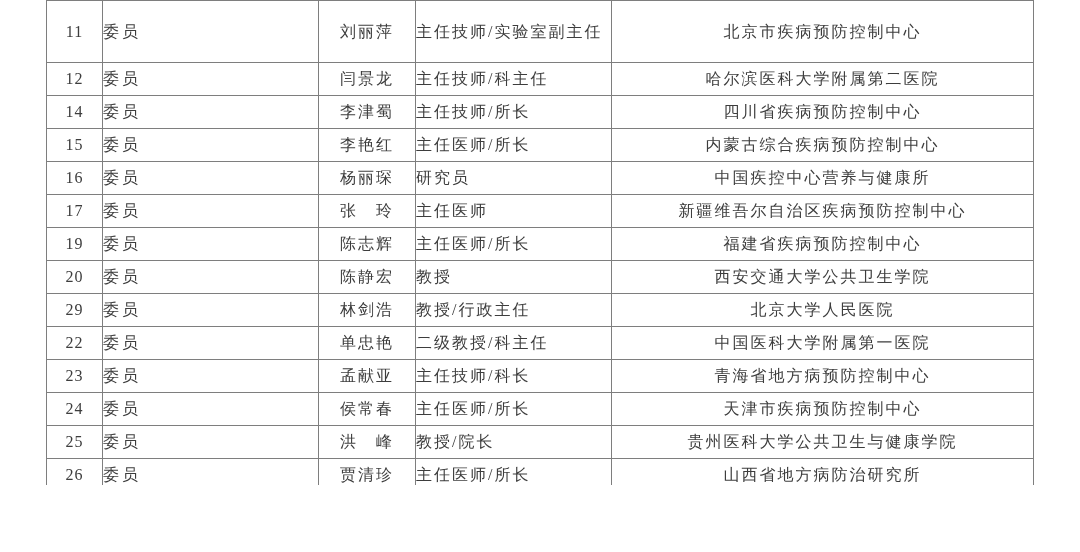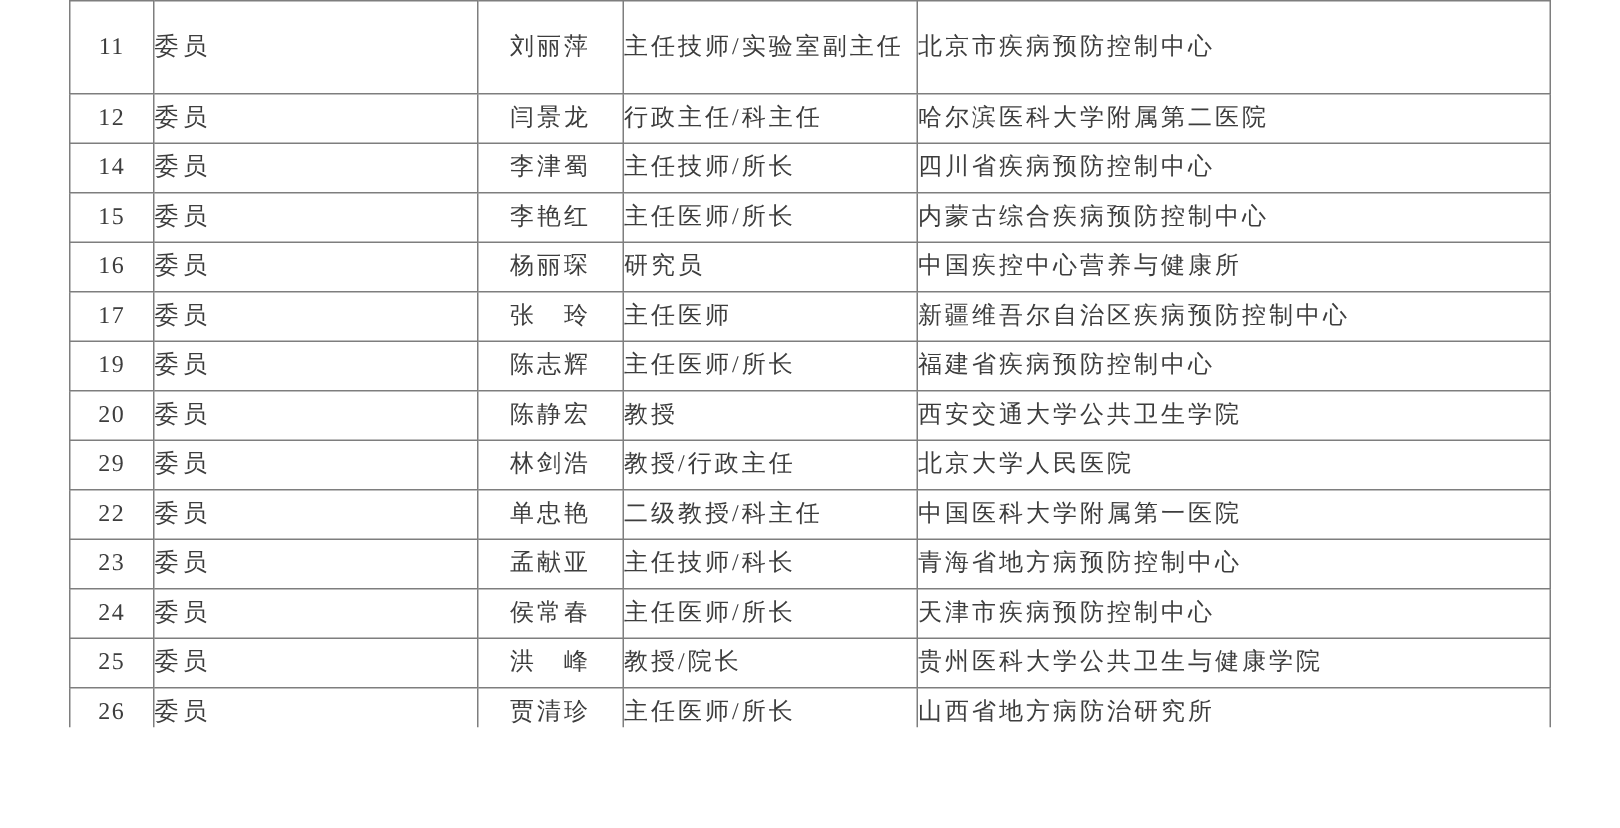"北京市疾病预防控制中心" td.col-org { text-align: left -> center }
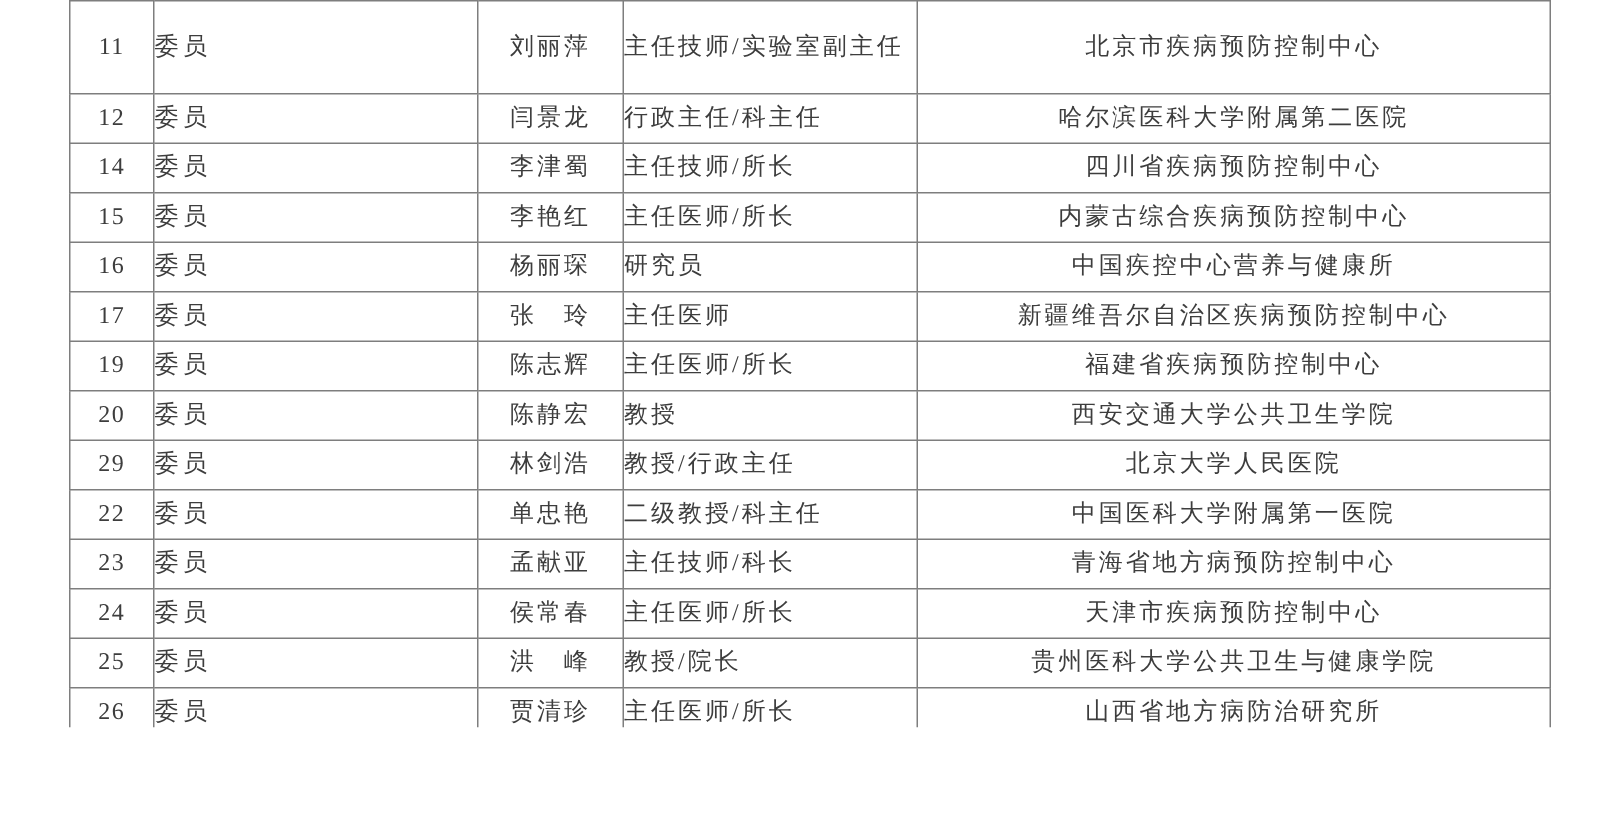"行政主任/科主任" td.col-title { text: 行政主任/ -> 主任技师/ }
